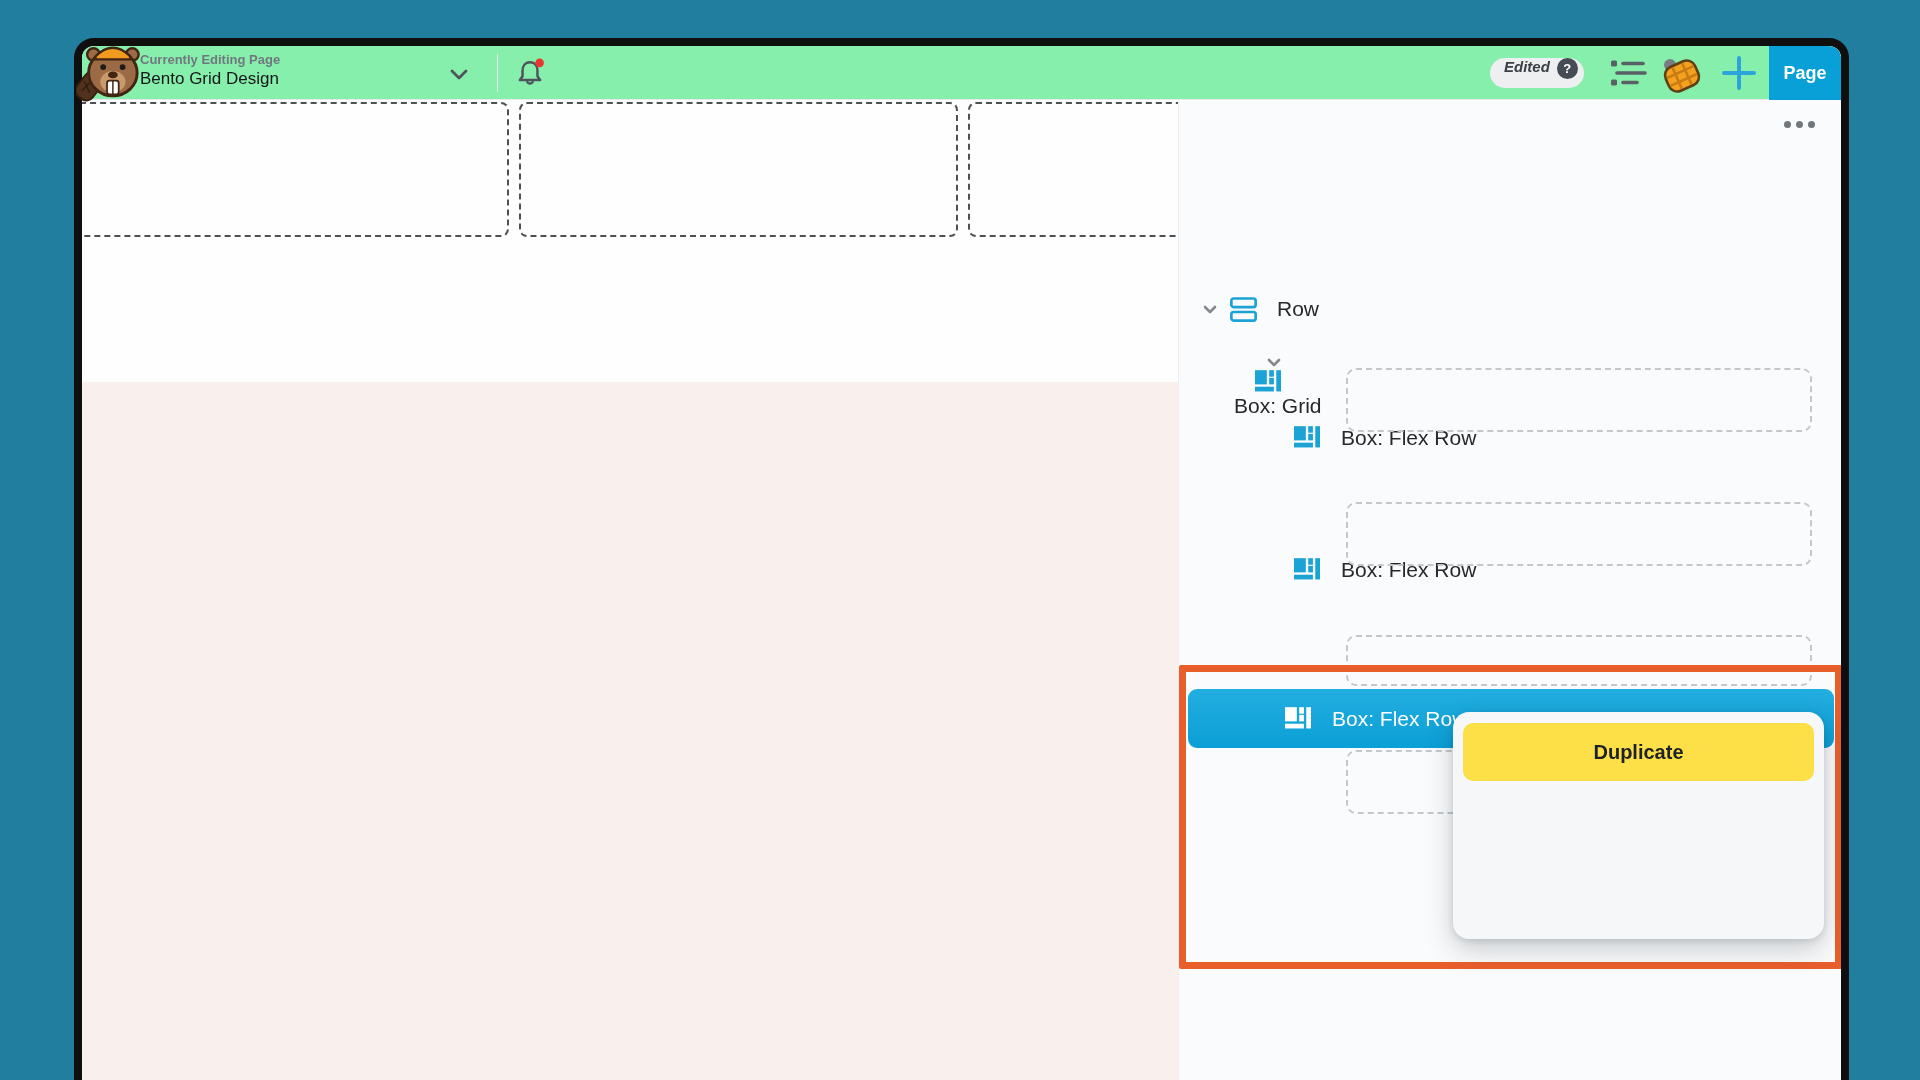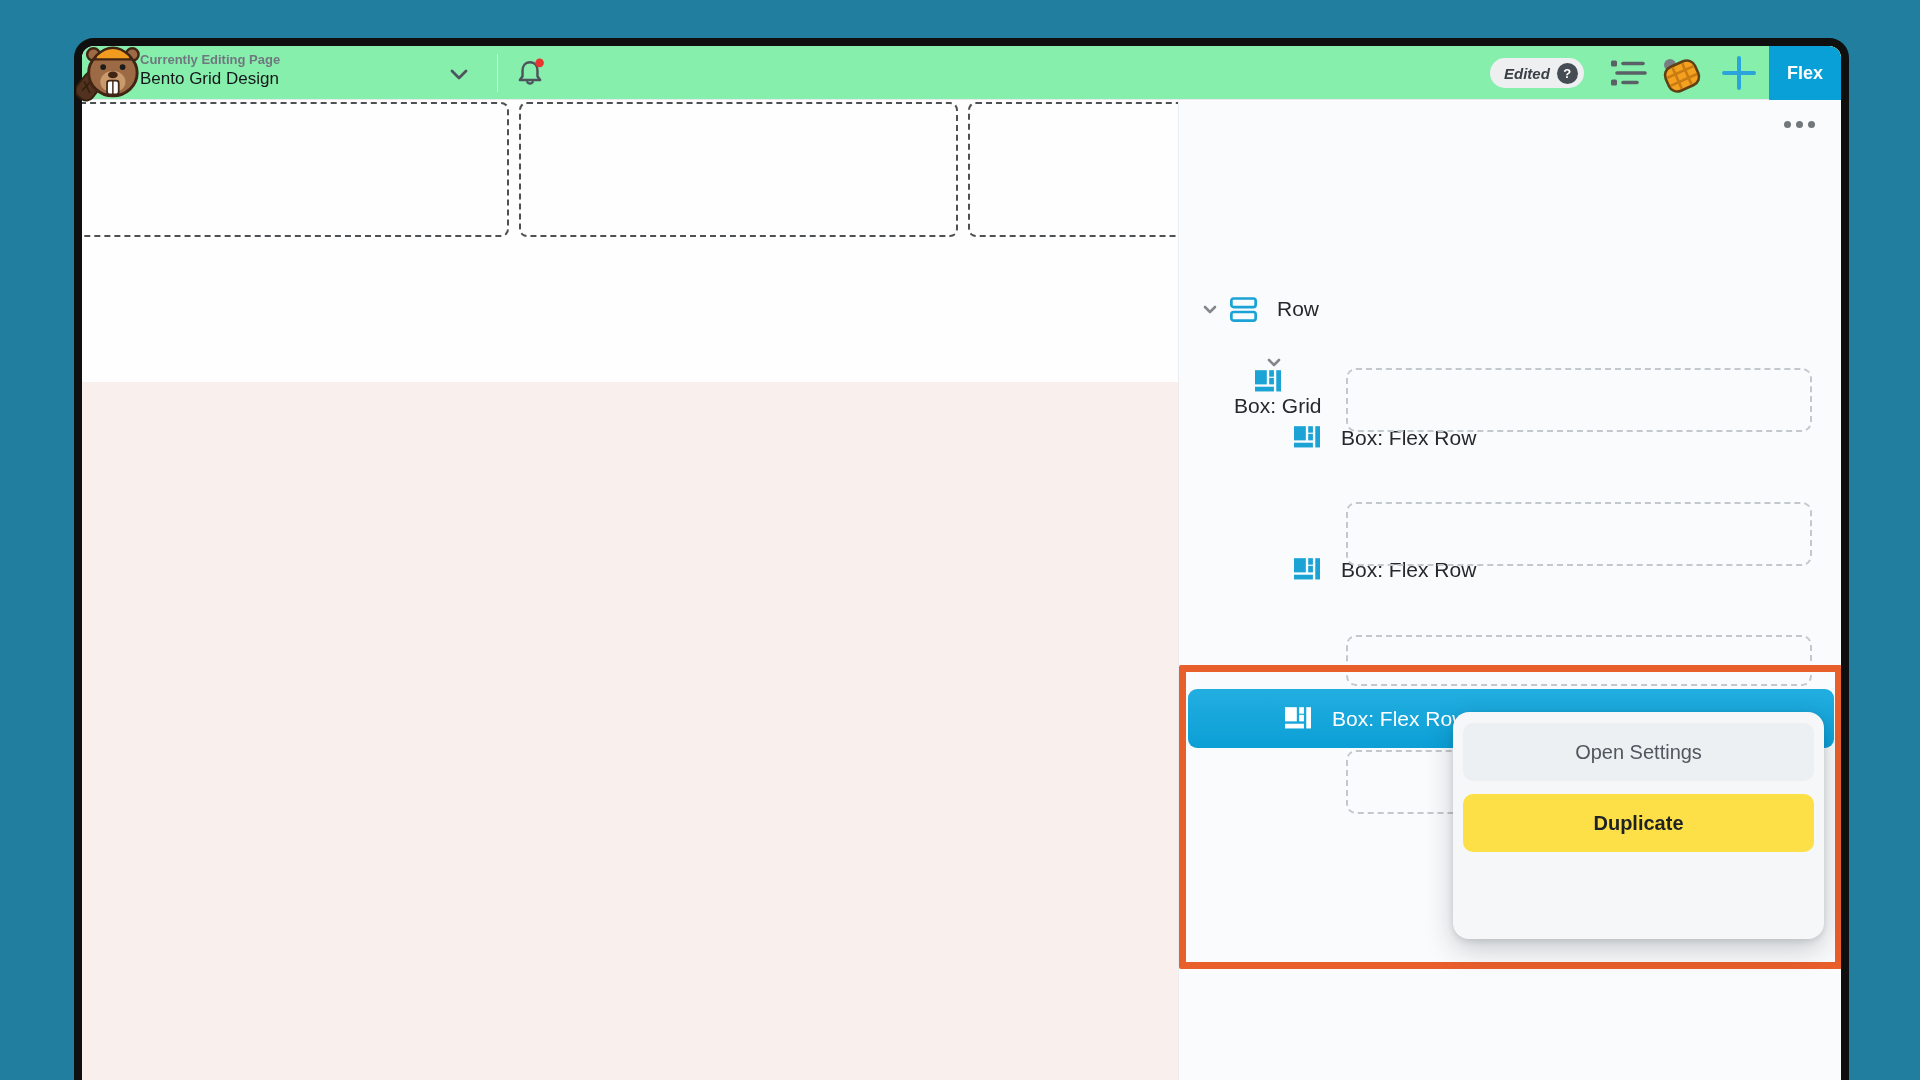"Edited" .edited-pill { align-items: center -> none }
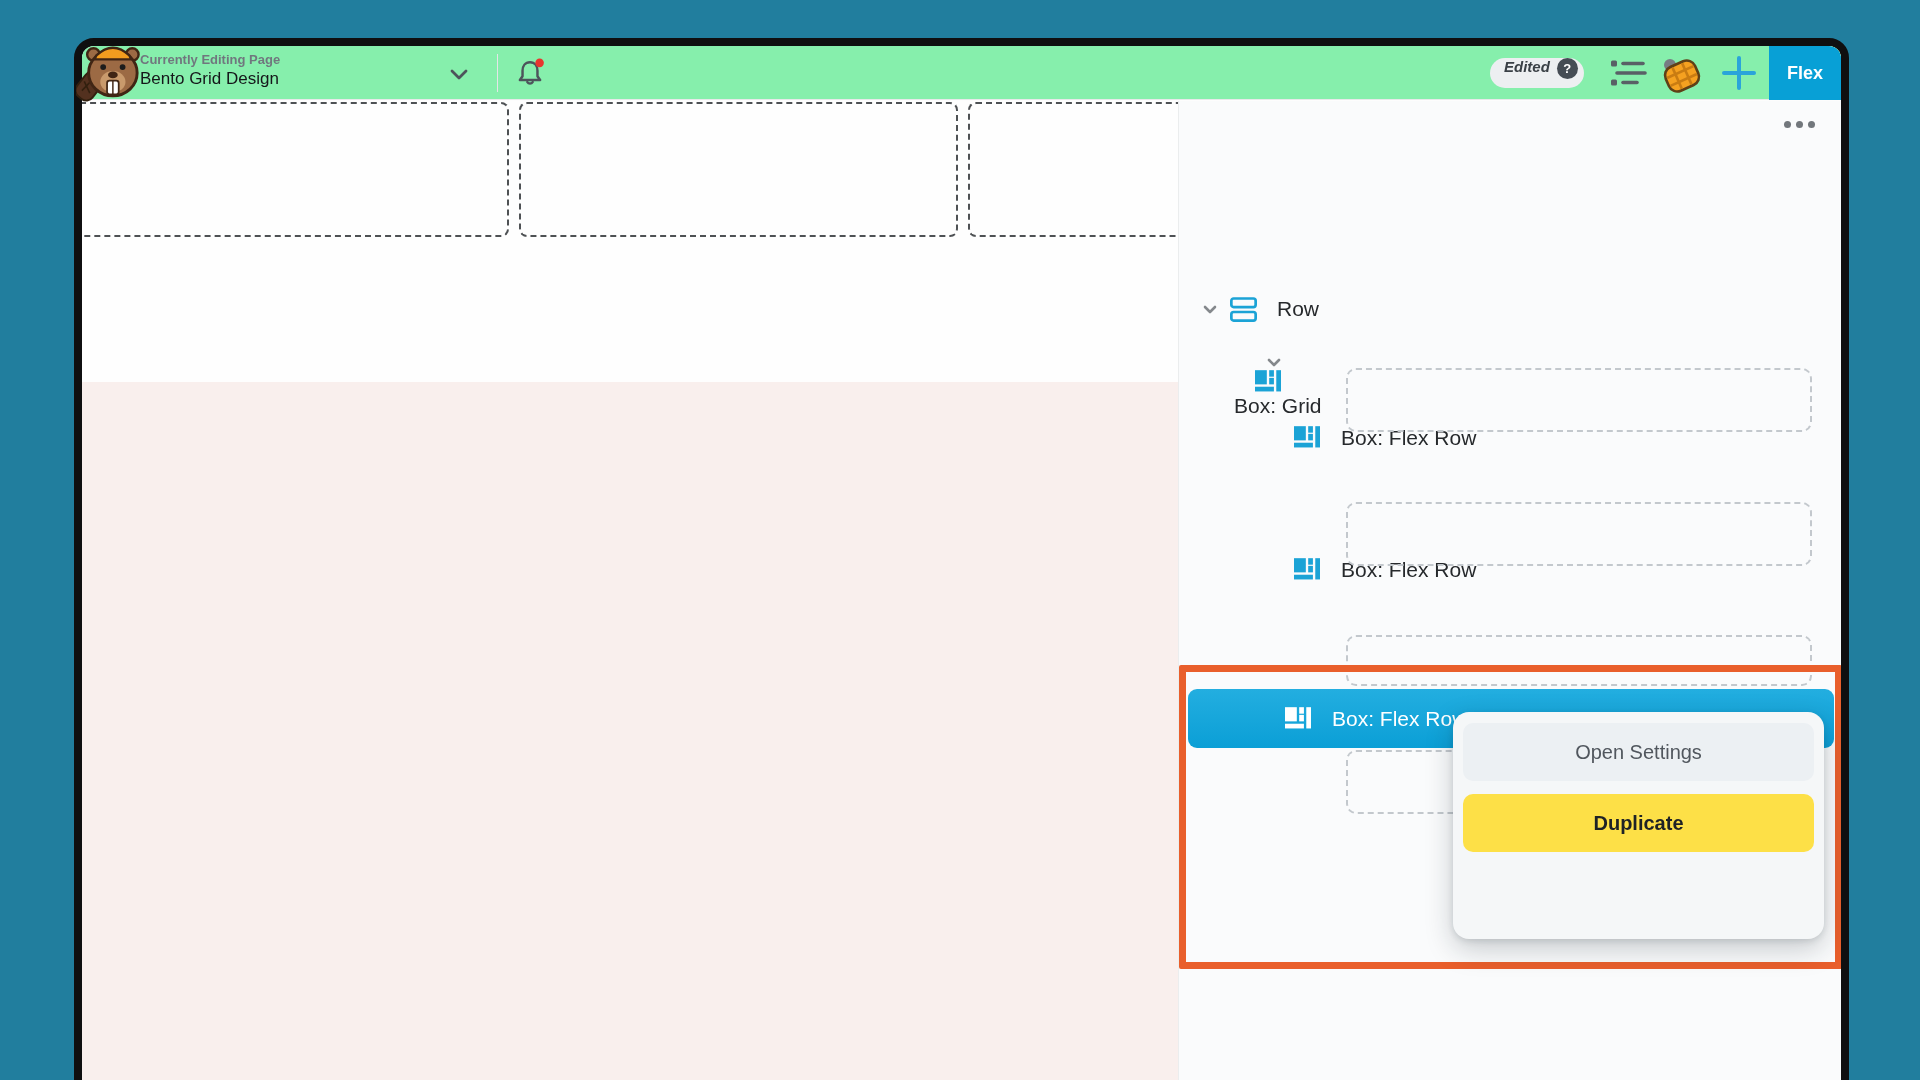"Flex" button.done-btn { text: Flex -> Page }
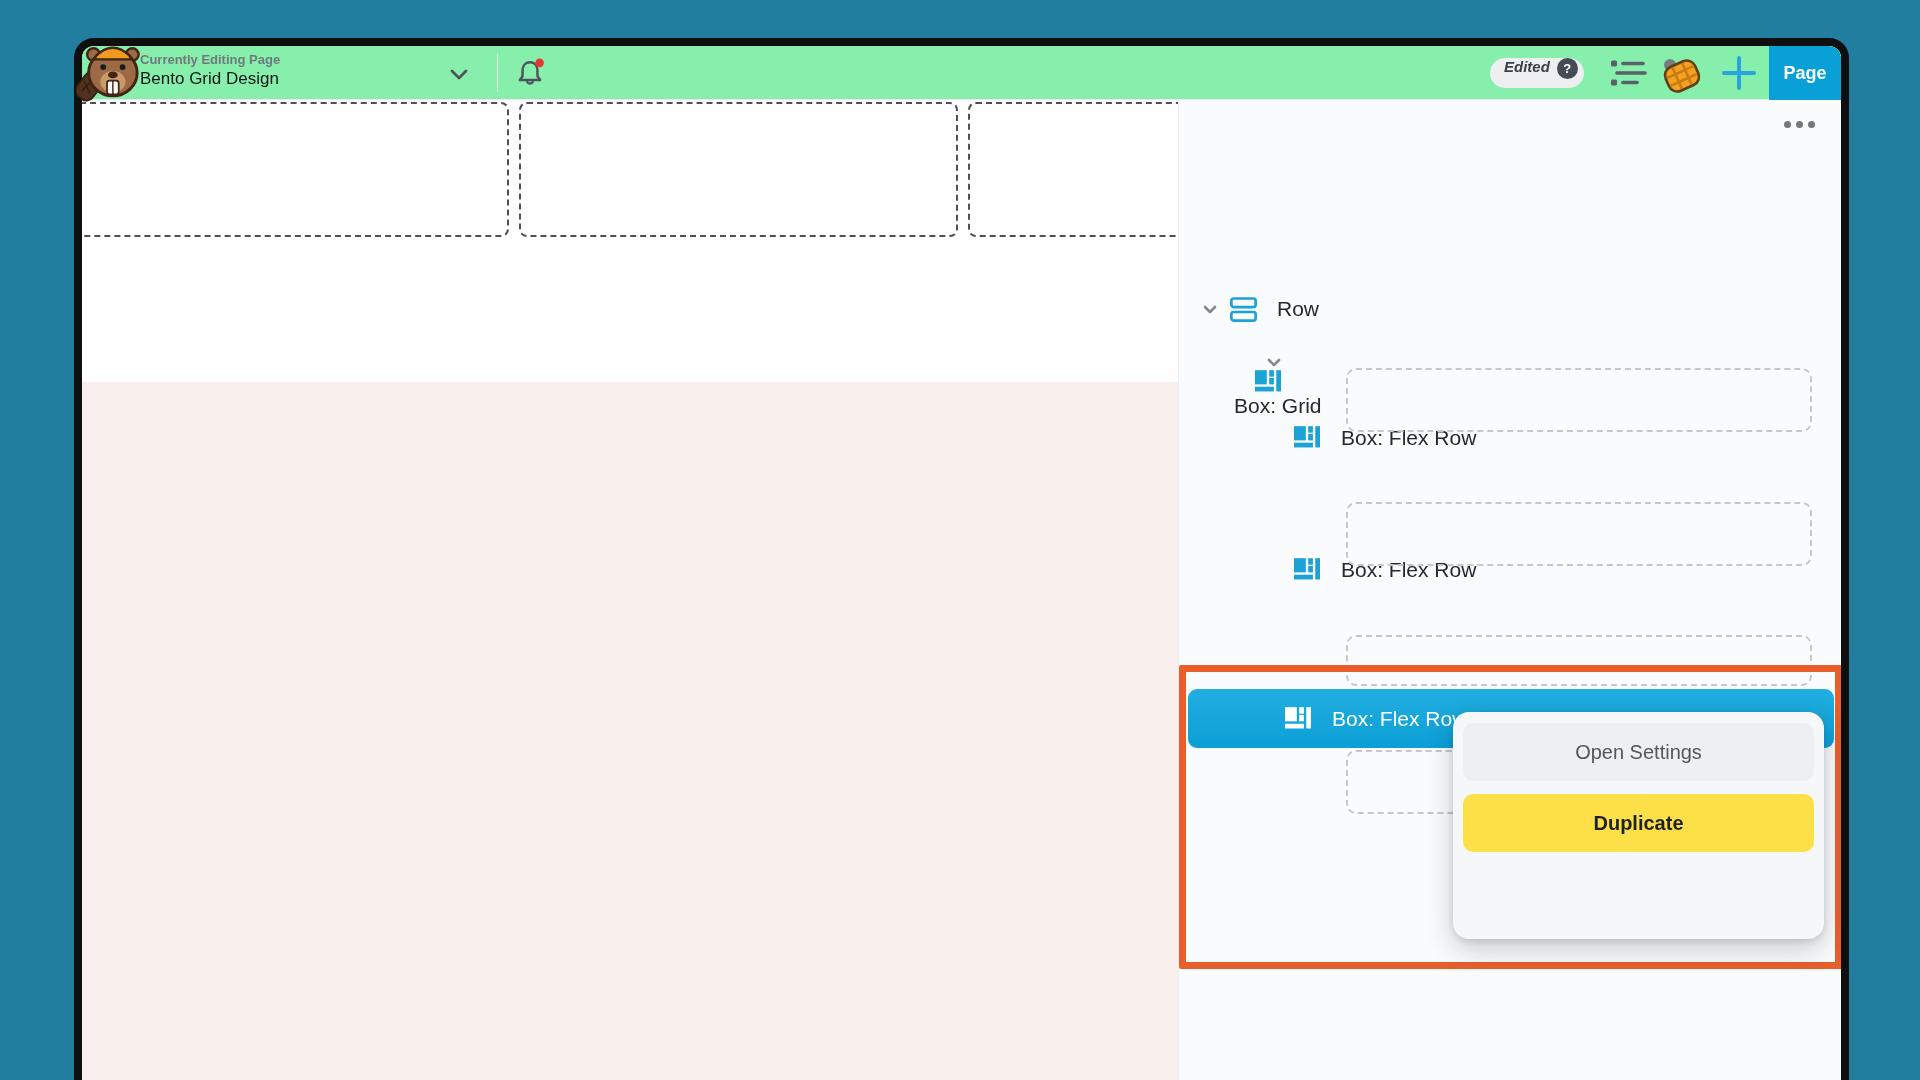"Open Settings" button.mi { html: <button>Open Settings</button> -> none }
